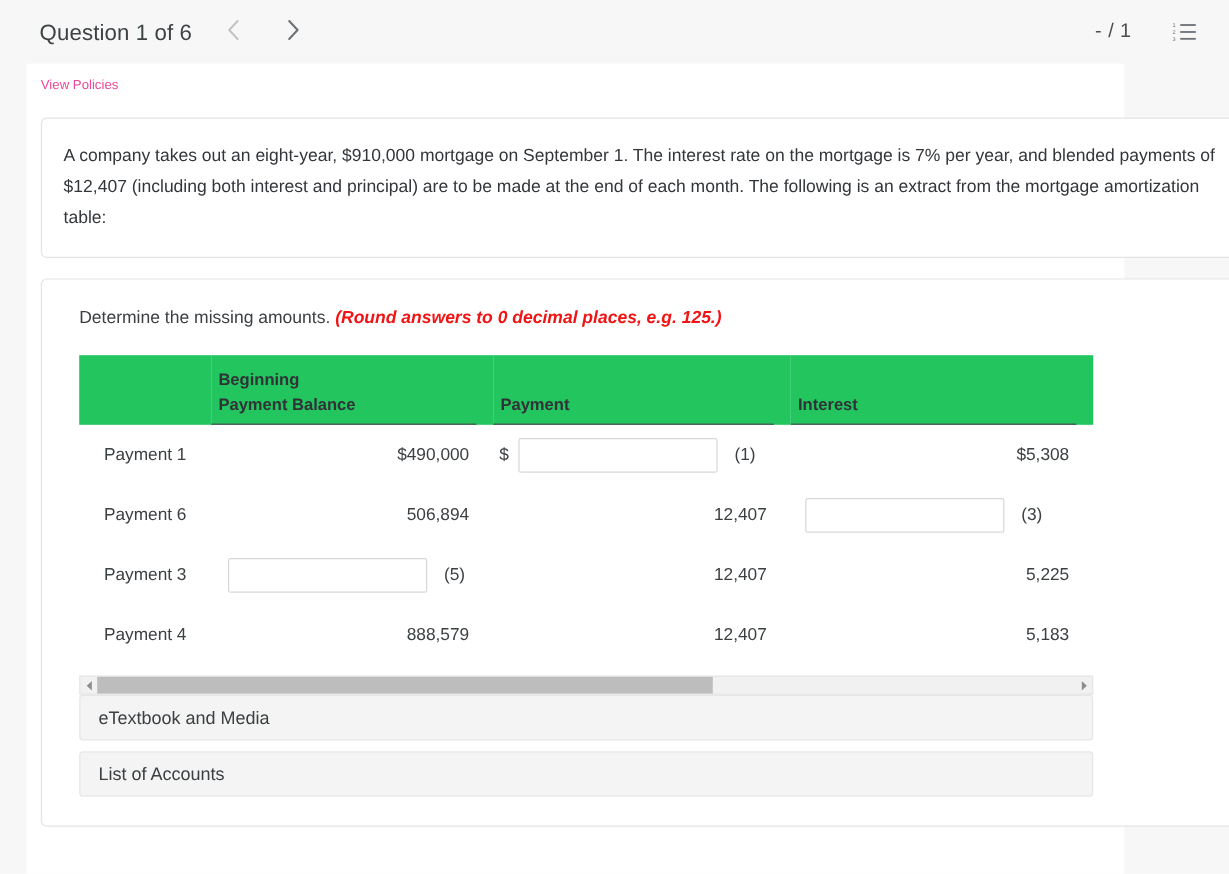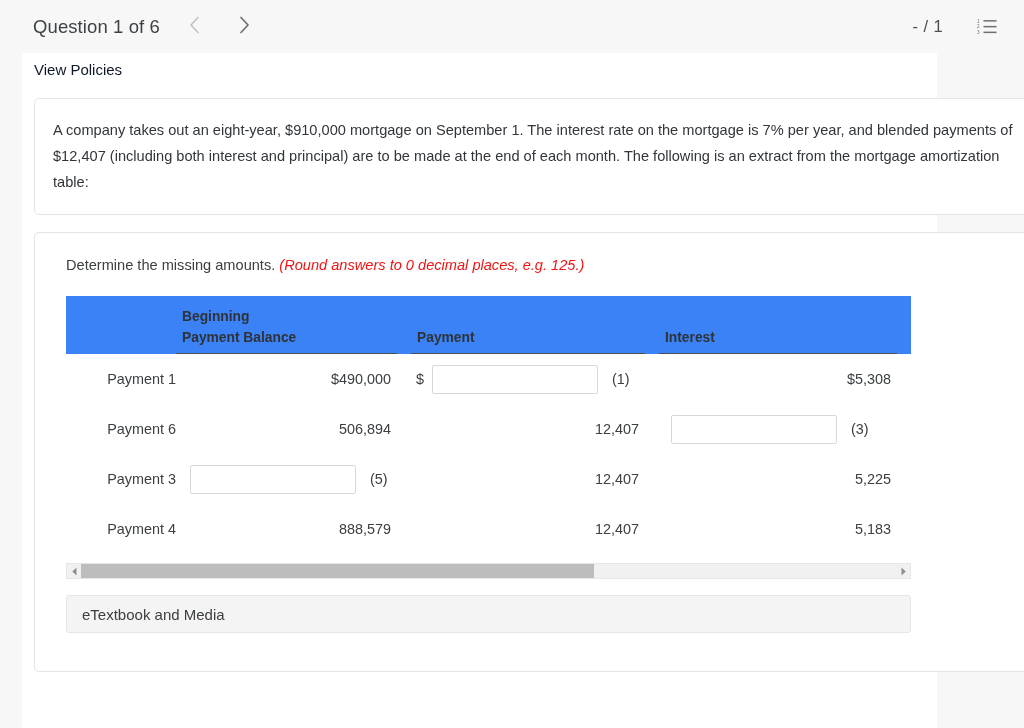"View Policies" .view-policies { color: #0f172a -> #ec4899; font-size: 15px -> 11px }
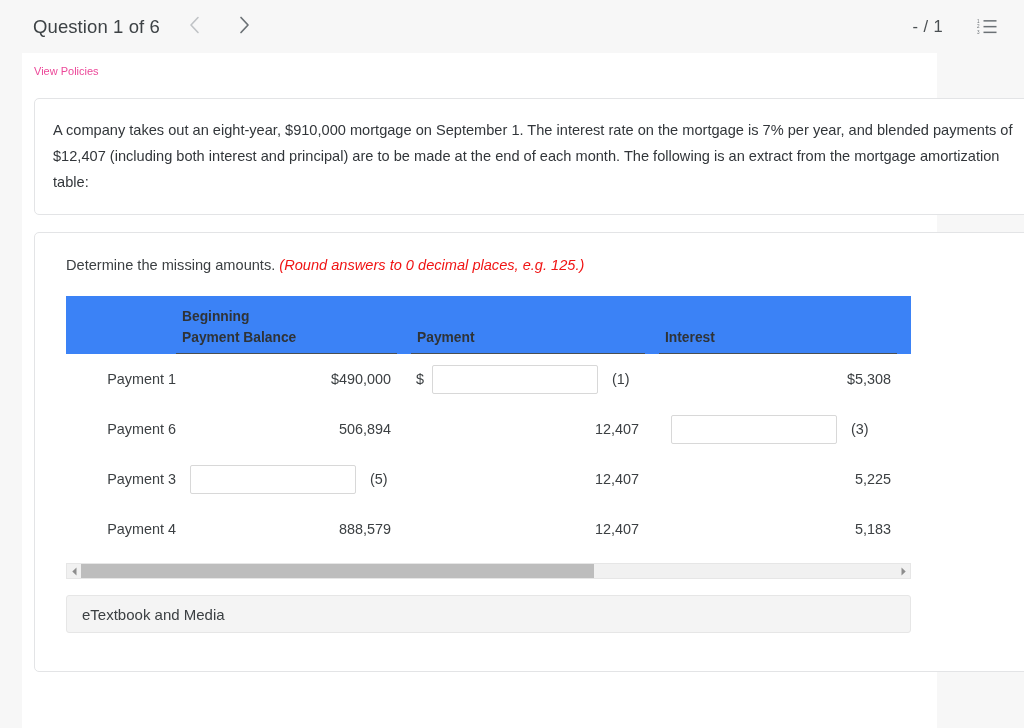"(Round answers to 0 decimal" .instr .hint { font-weight: normal -> bold }
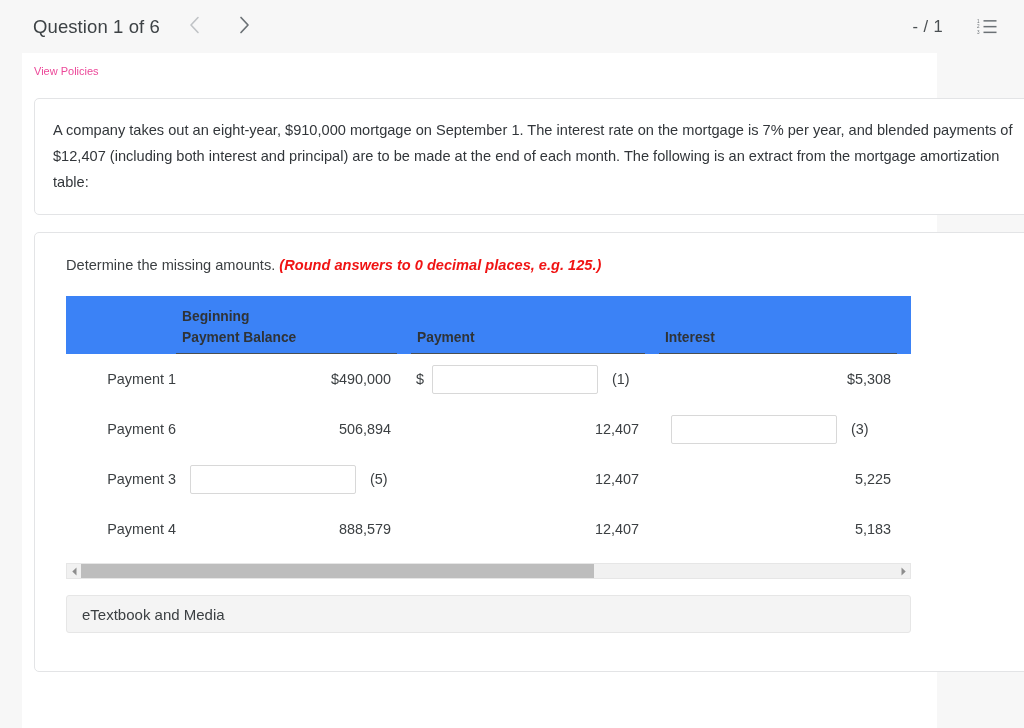"Beginning" table.amort thead th { background: #3b82f6 -> #22c55e }
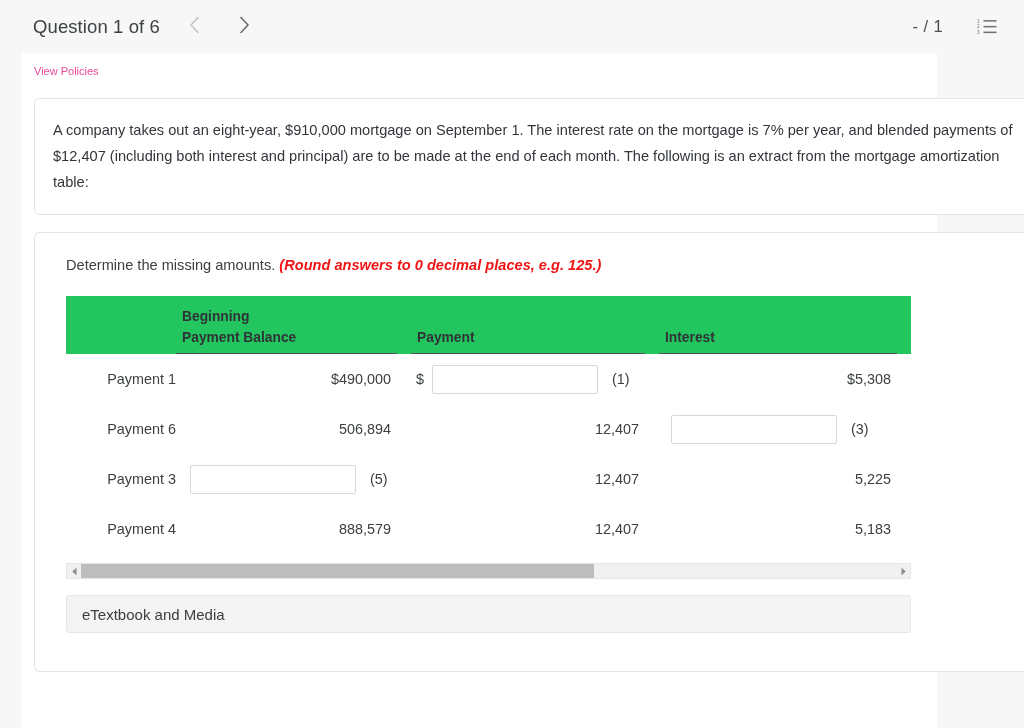"Payment 1" td.lbl { text-align: right -> center }
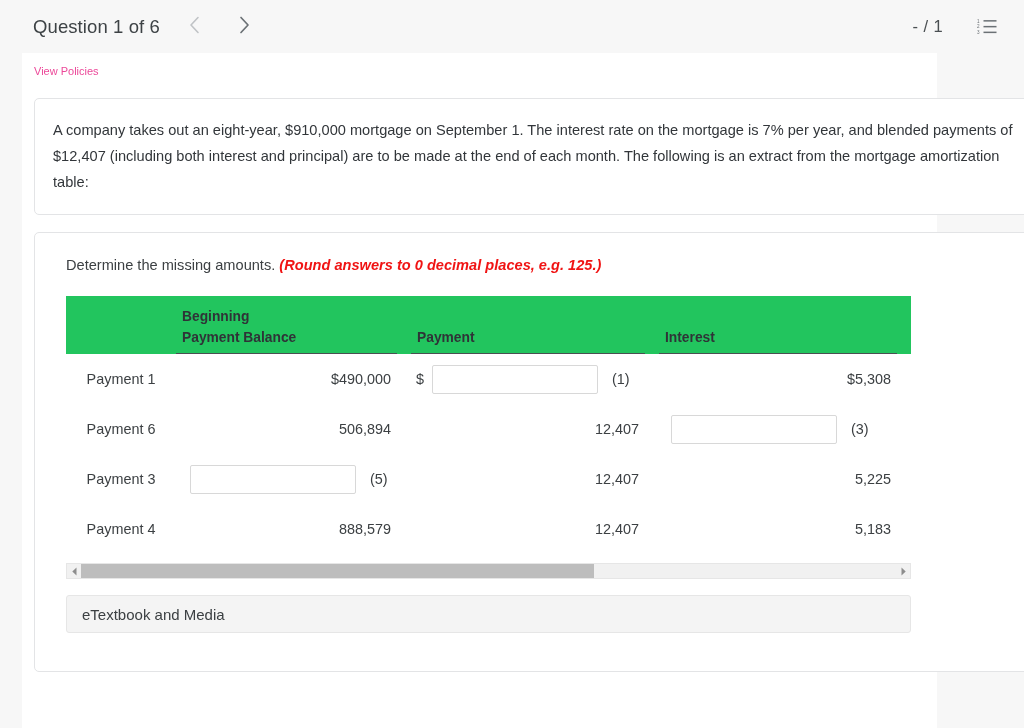"eTextbook and Media" .wide-btn { margin: 16px 0 0 31px -> 0 0 0 31px }
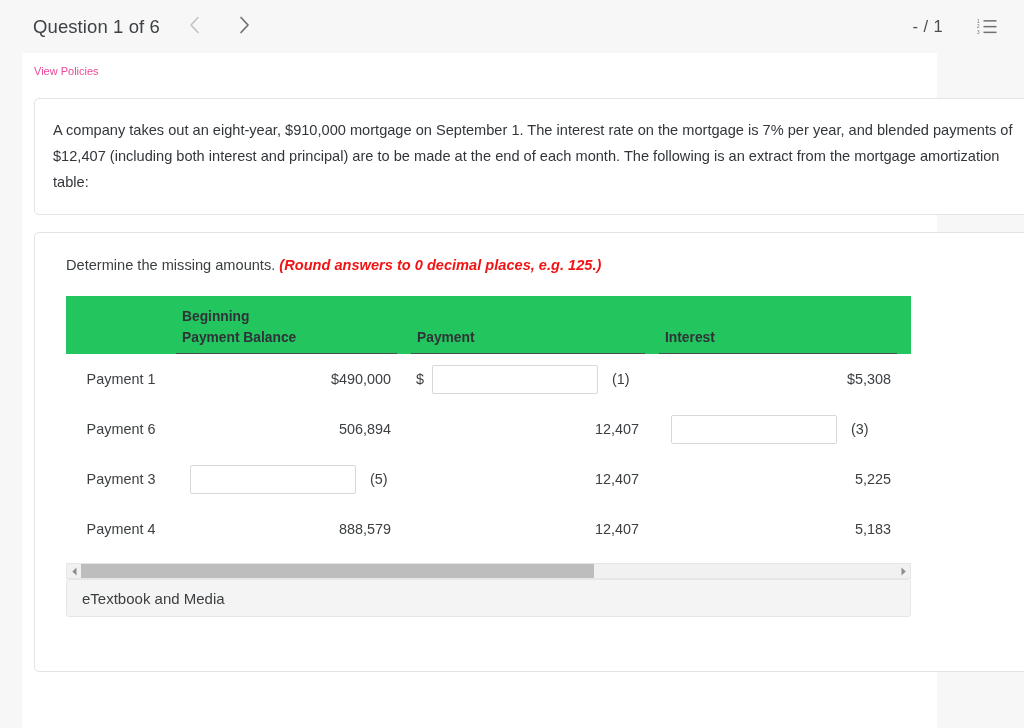"List of Accounts" div.wide-btn { html: none -> <div> <span>List of Accounts</span> </div> }
